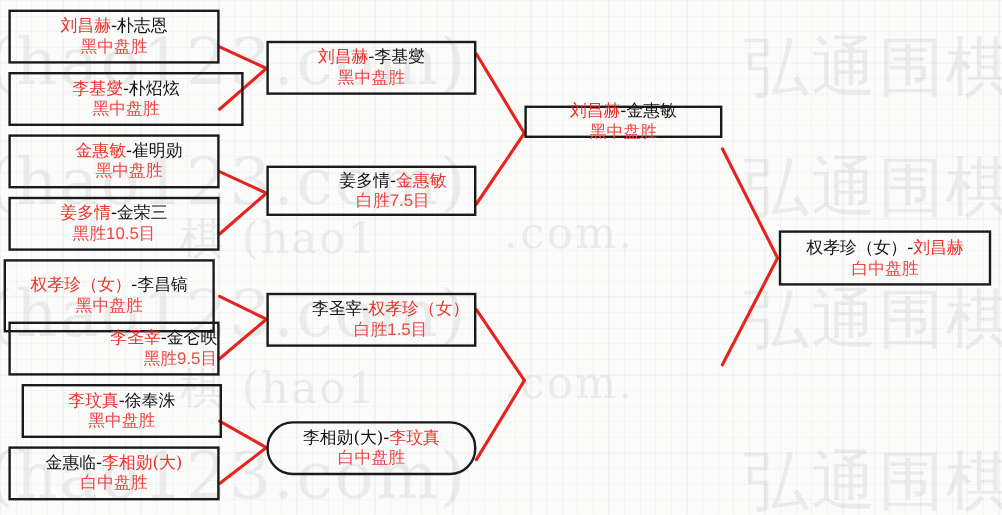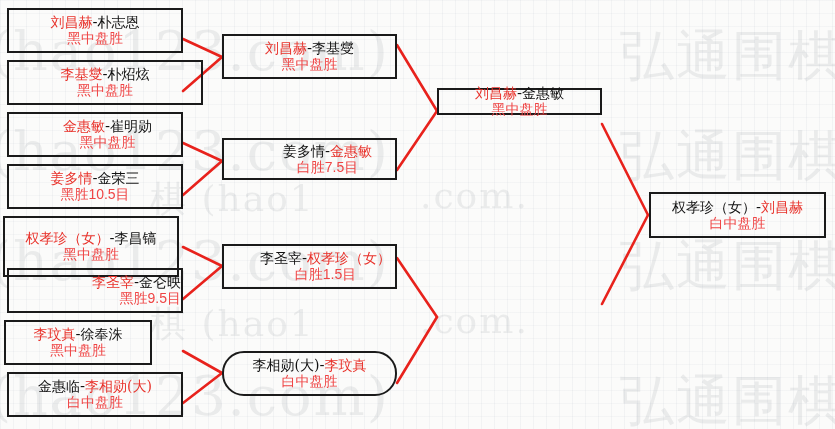"李玟真-徐奉洙" div.match { left: 4px -> 18px; width: 148px -> 167px }
